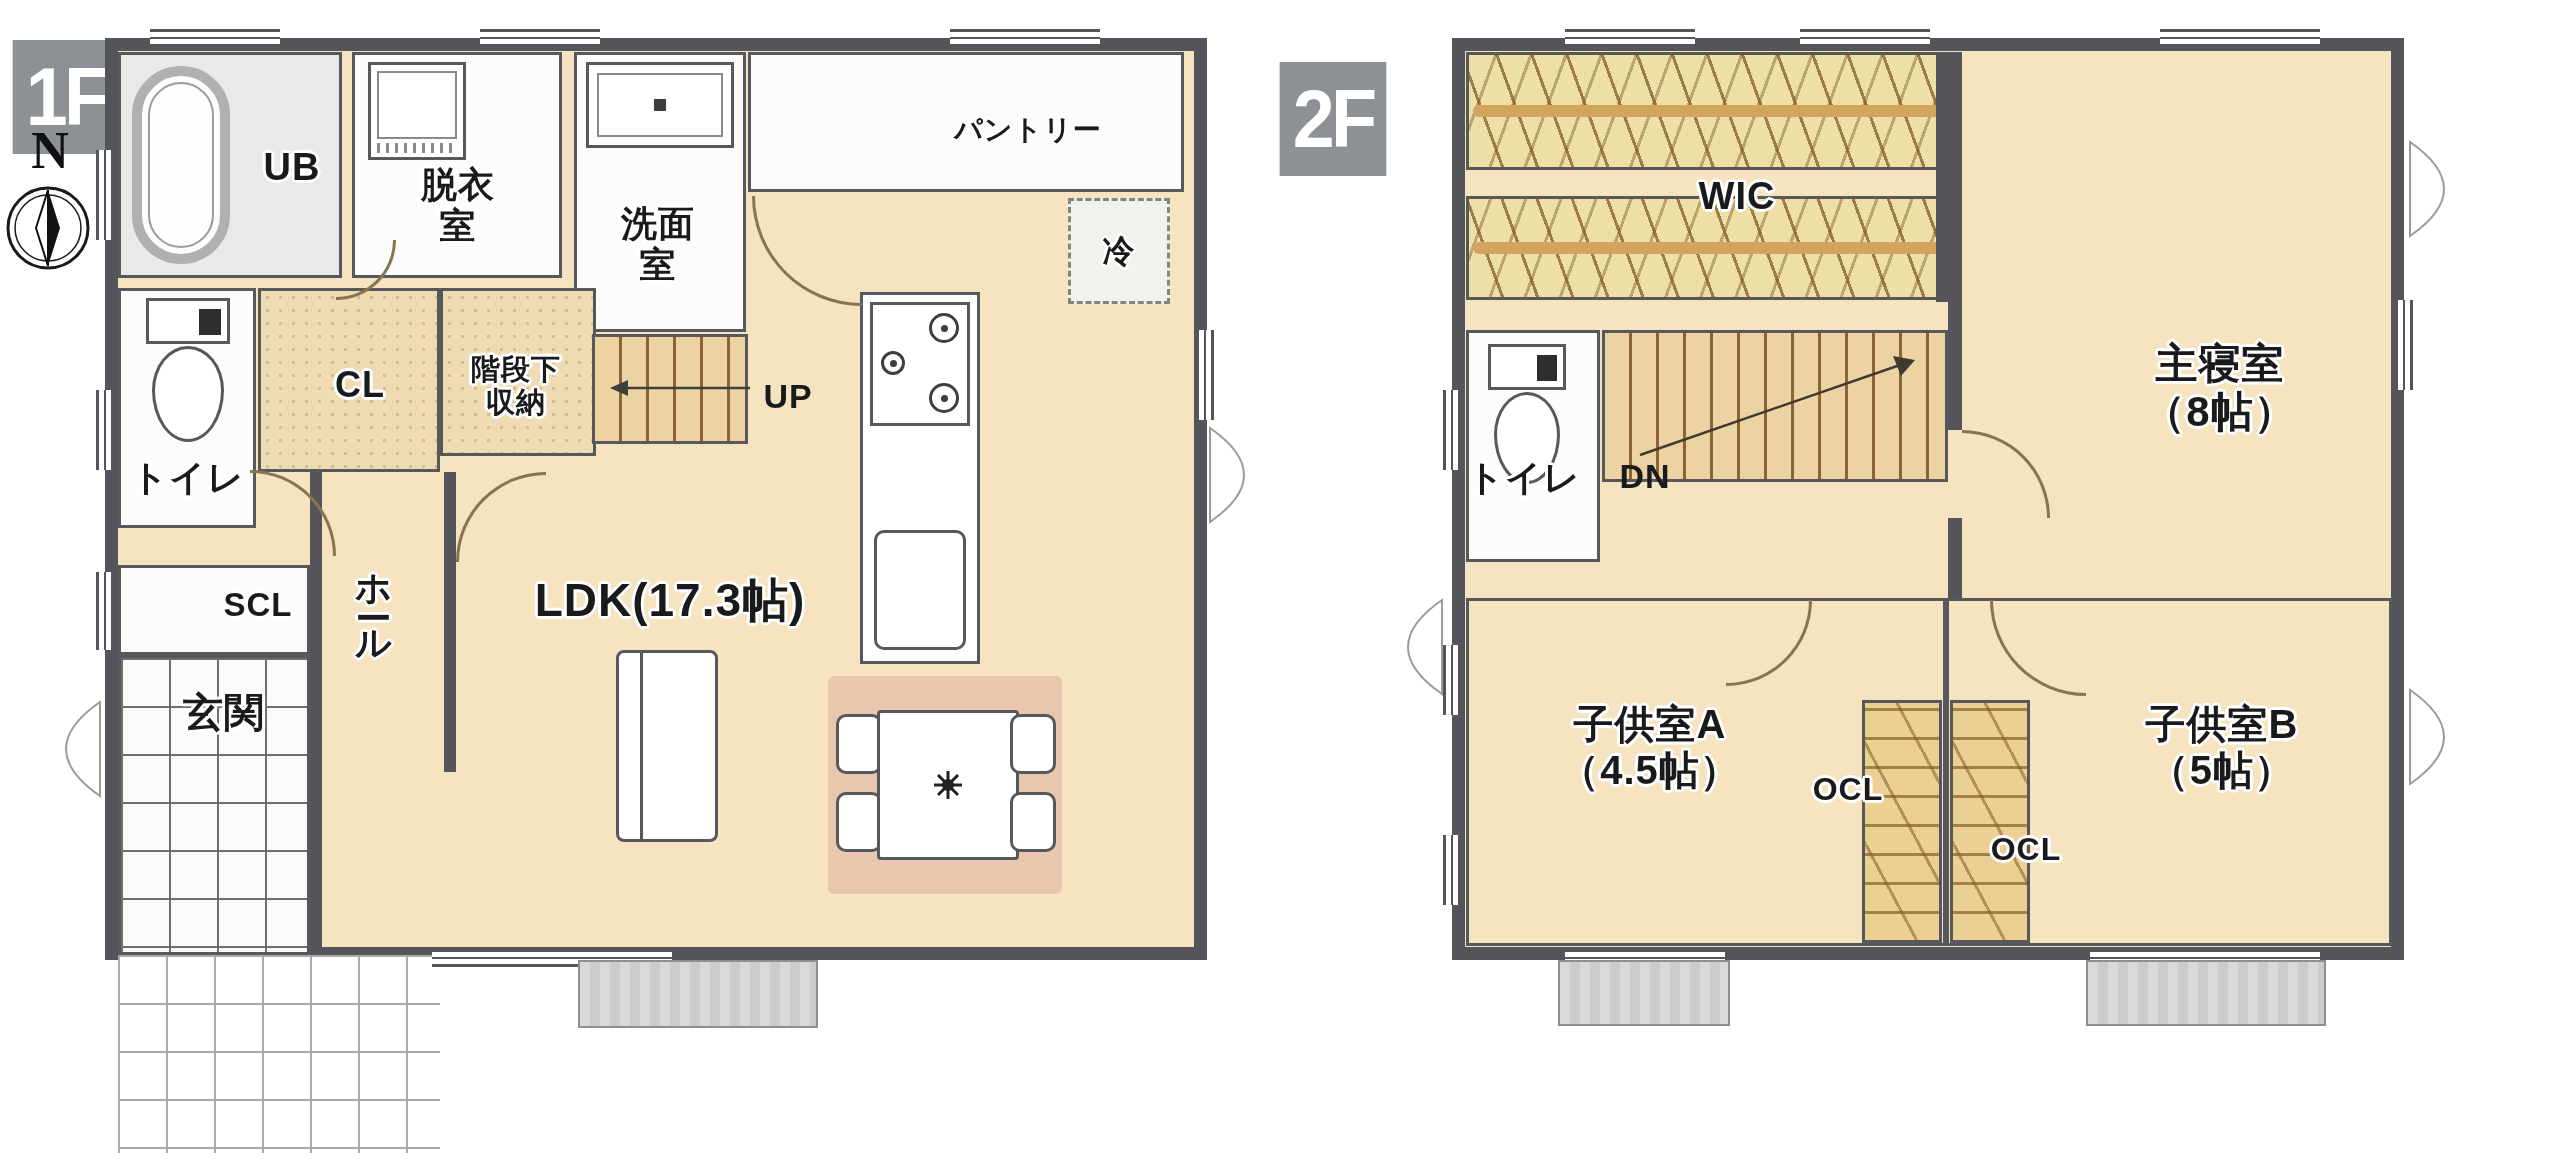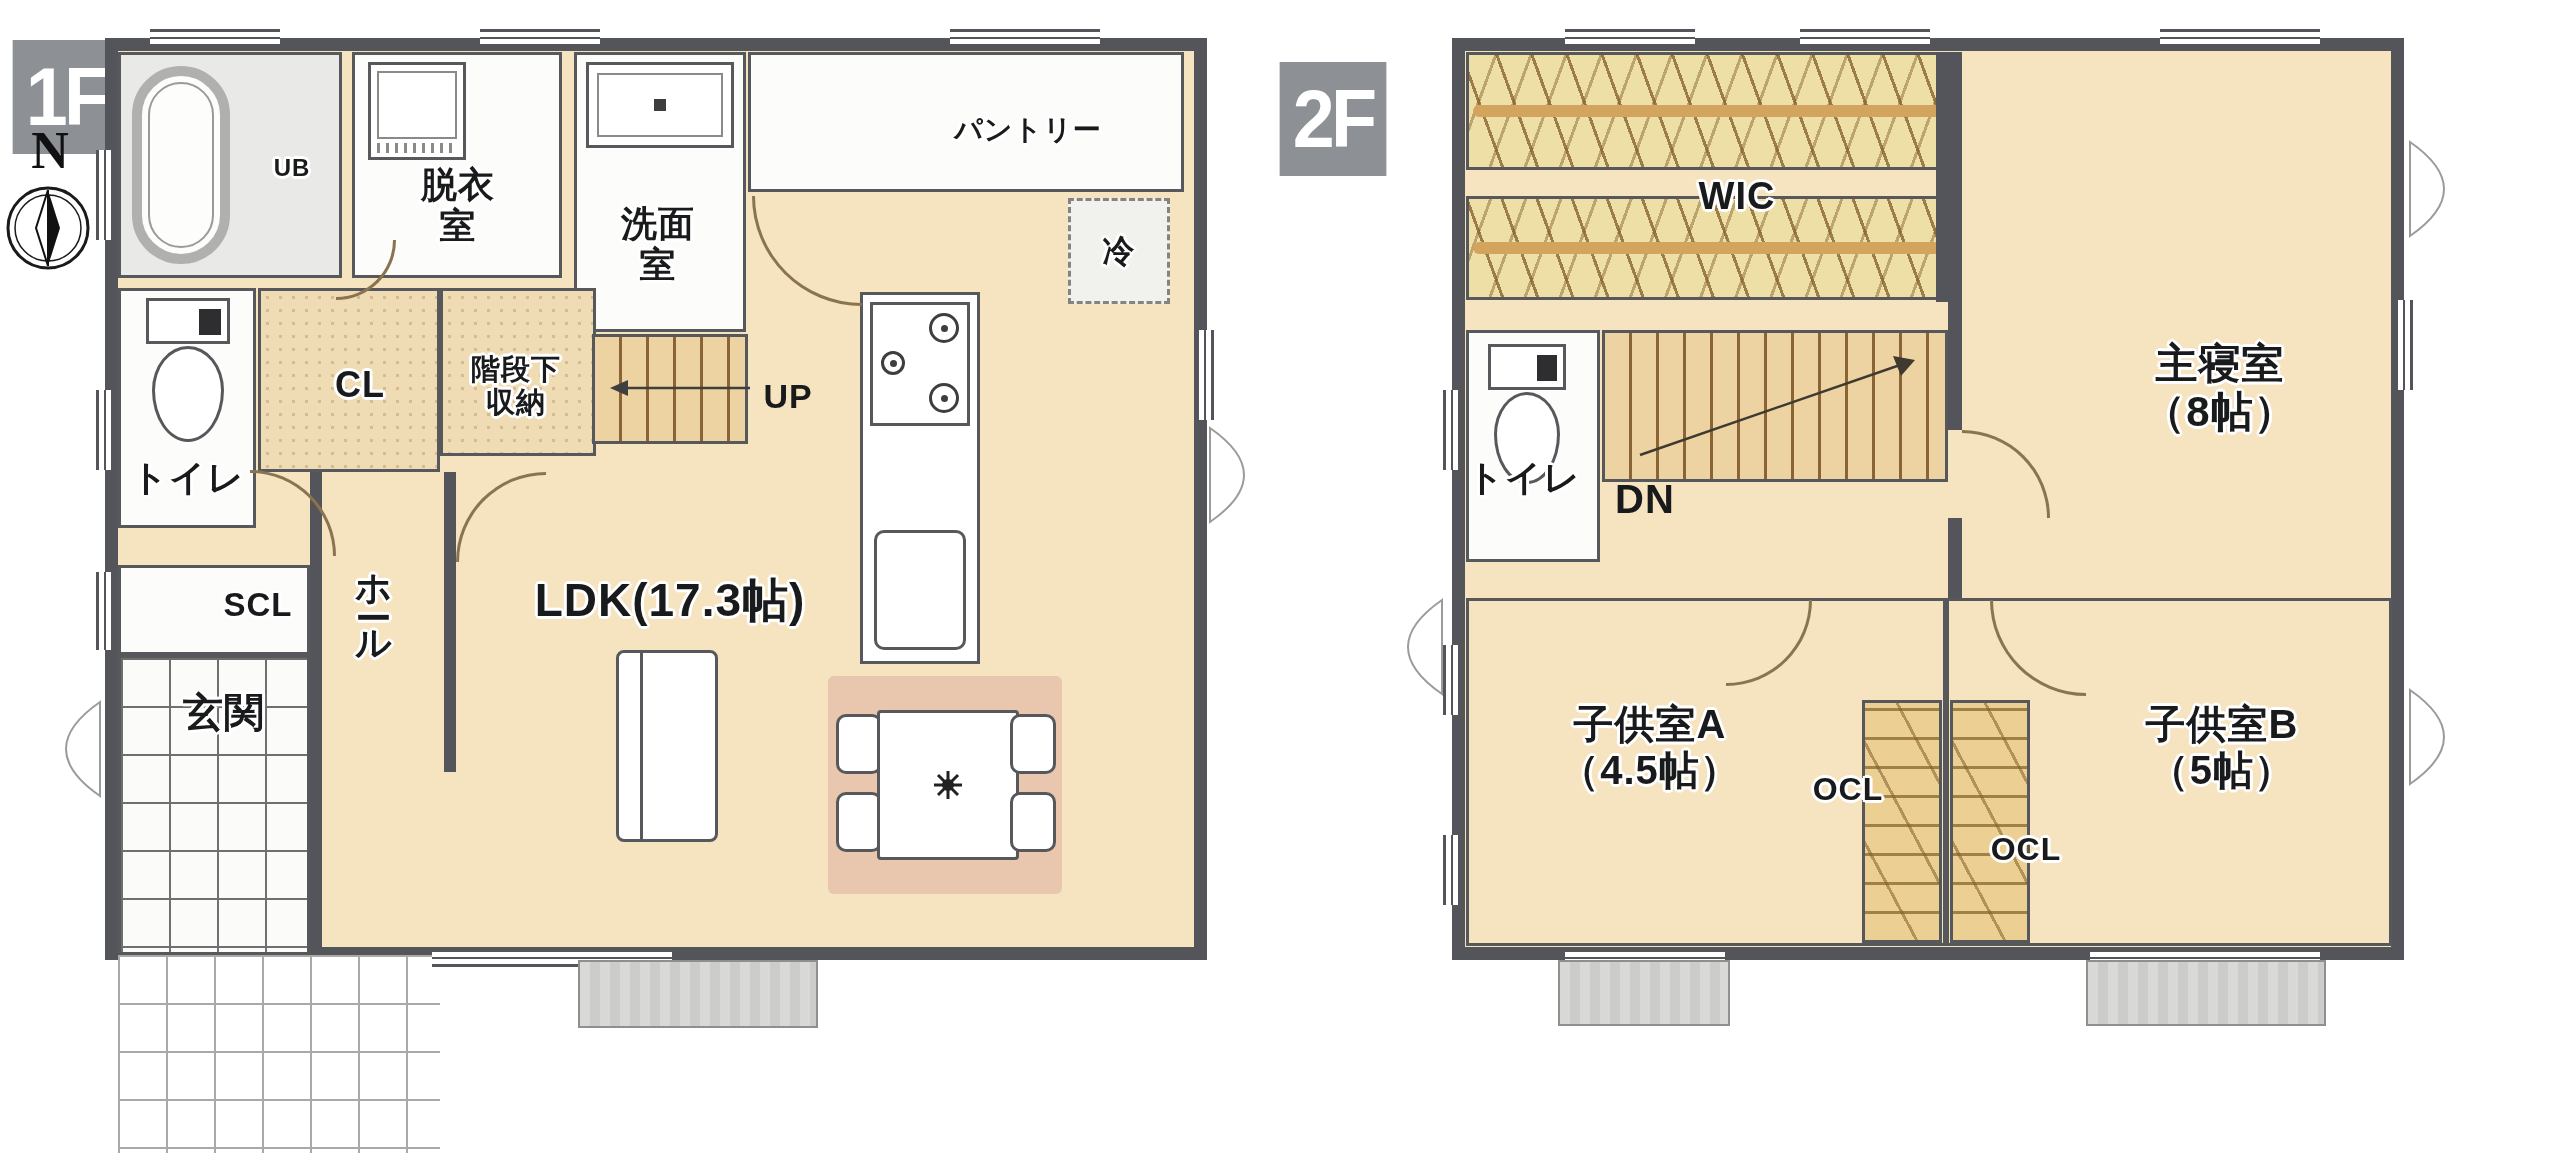"UB" span.lbl { font-size: 24px -> 38px }
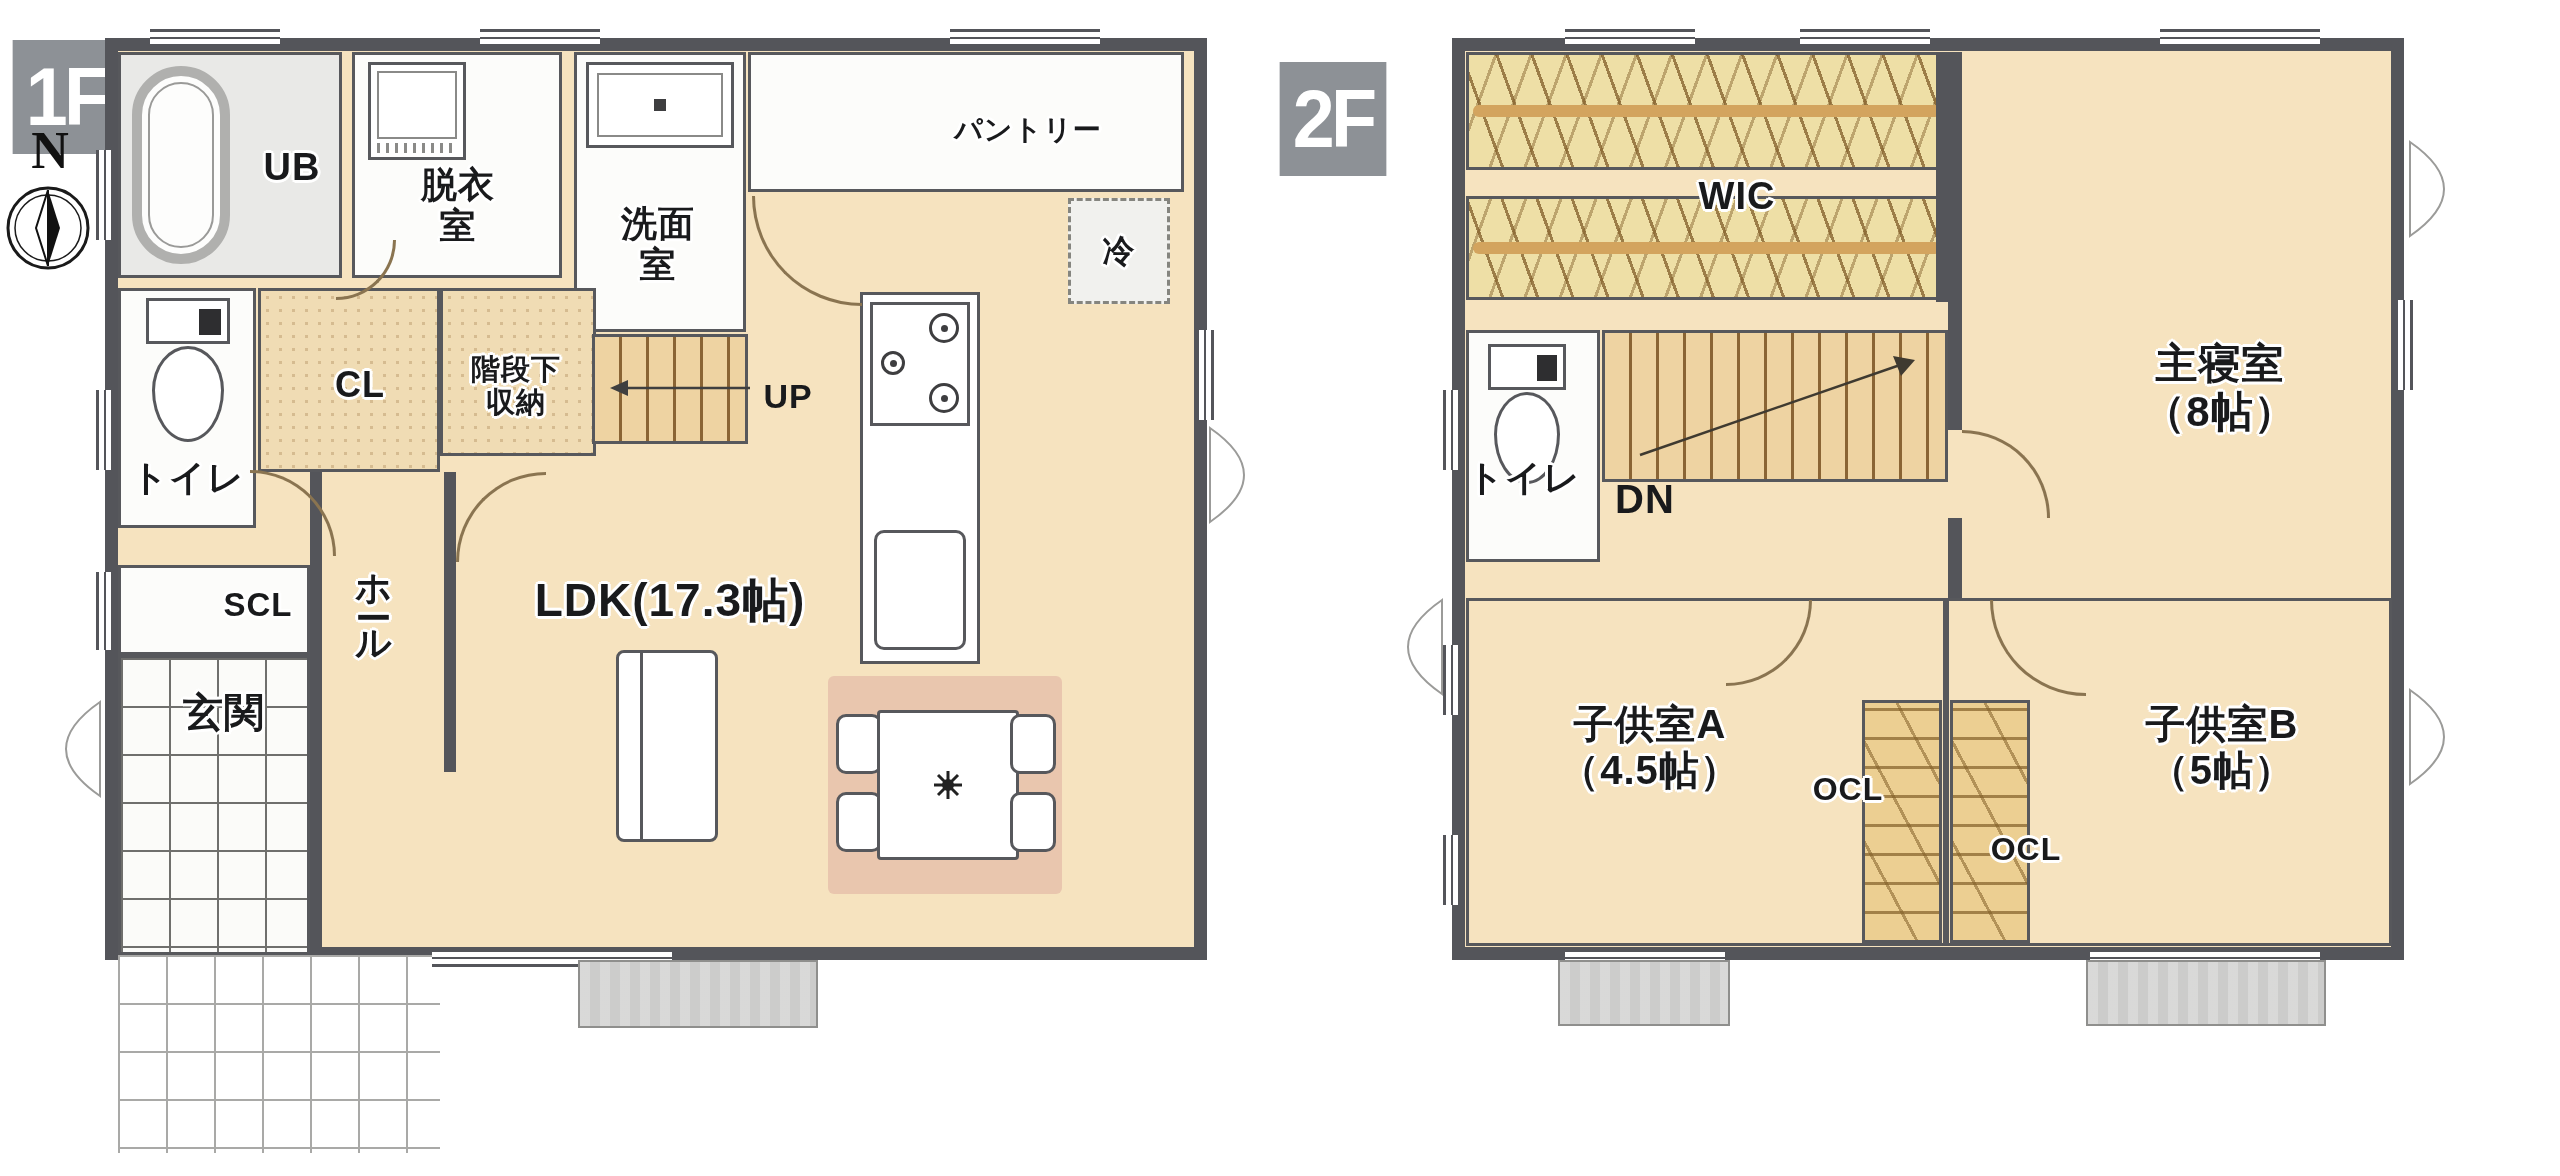"DN" span.lbl { font-size: 40px -> 34px; top: 500px -> 476px }
